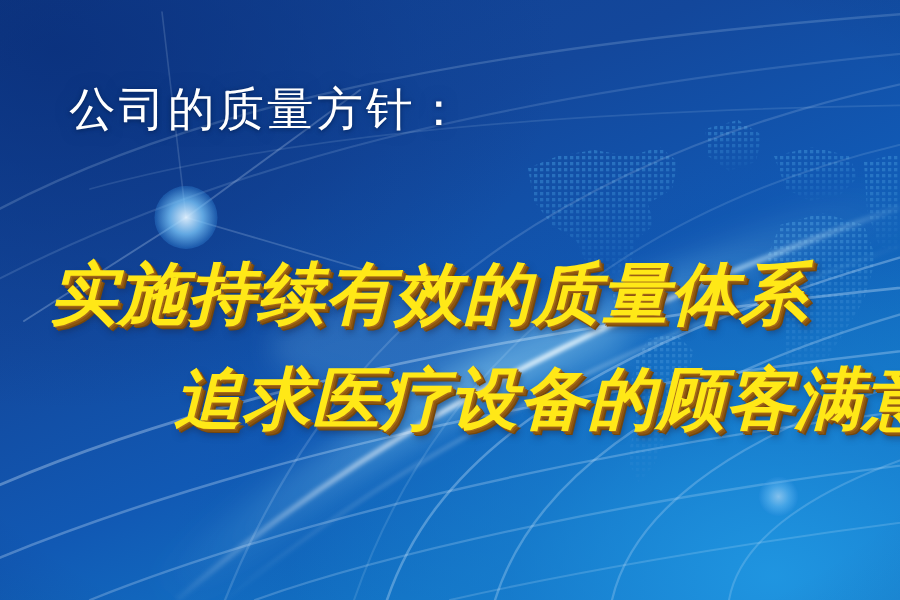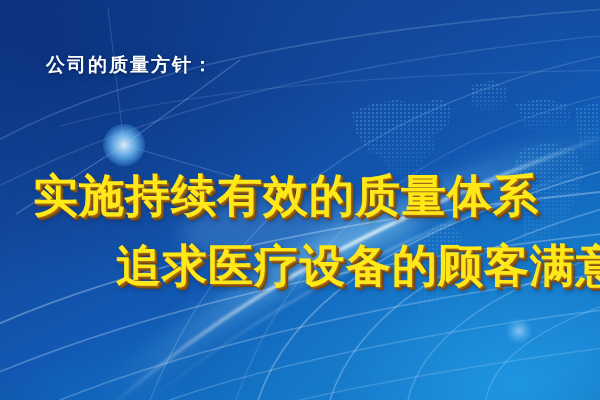"公司的质量方针：" #heading { font-size: 19px -> 31px; font-weight: bold -> normal }
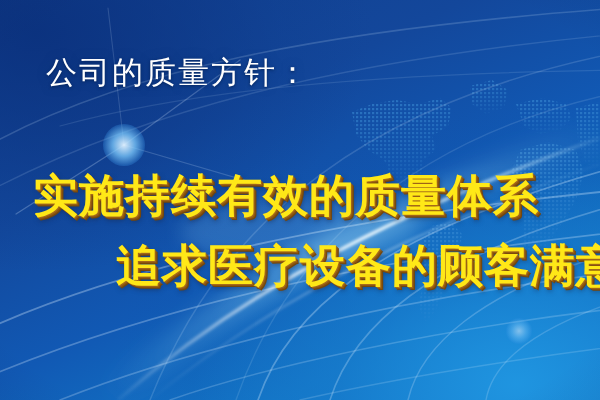"实施持续有效的质量体系" .policy-line { font-style: none -> italic }
